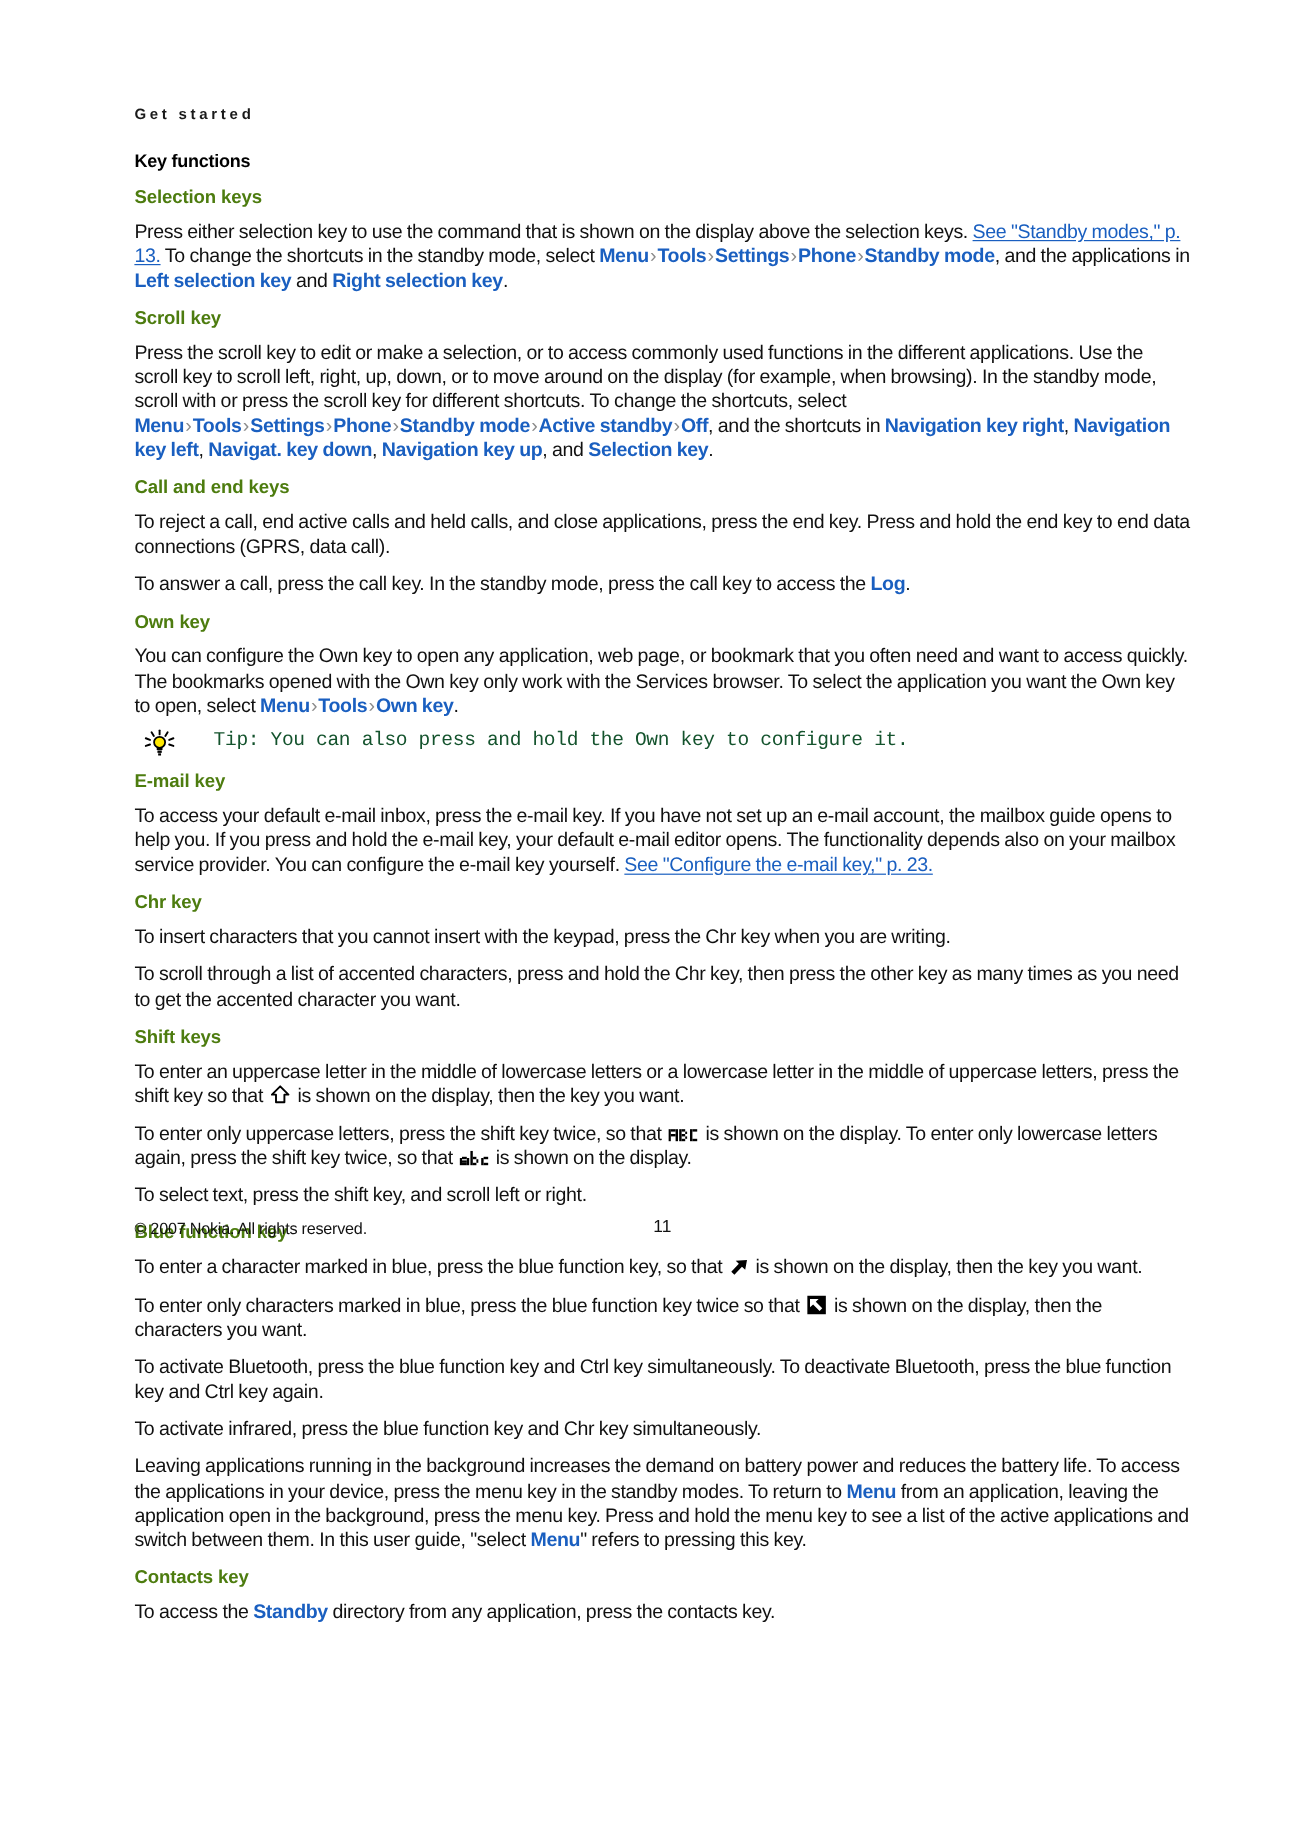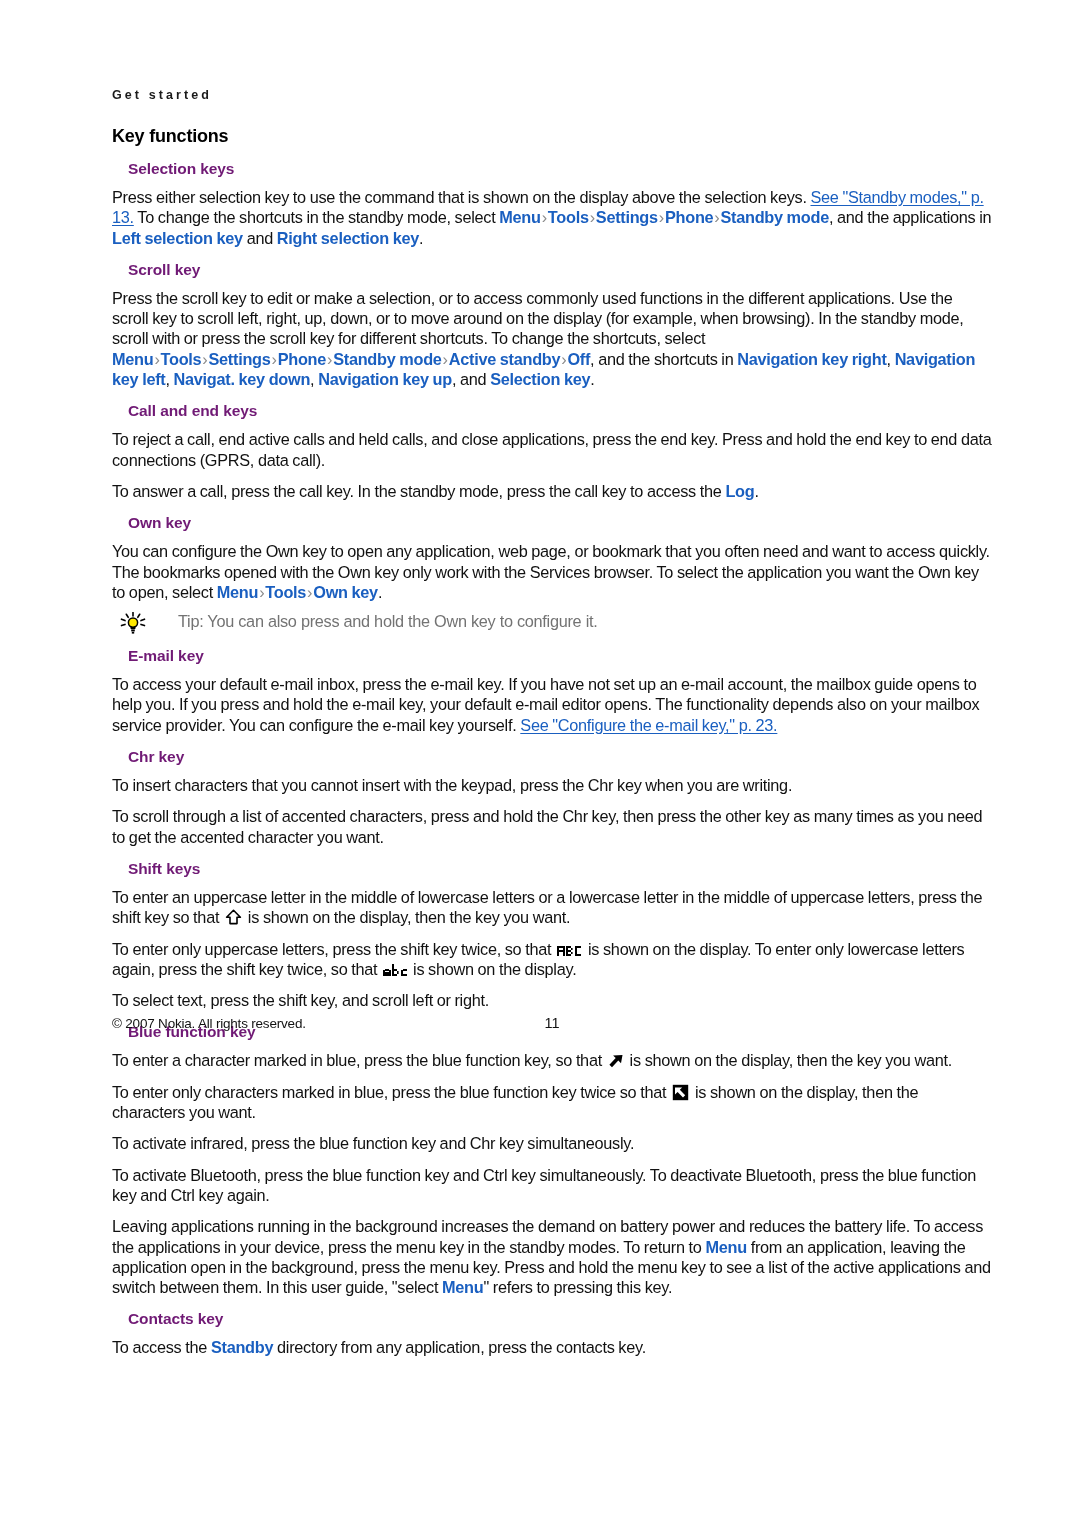"Key functions" h1.sec-title { font-size: 18px -> 15px }
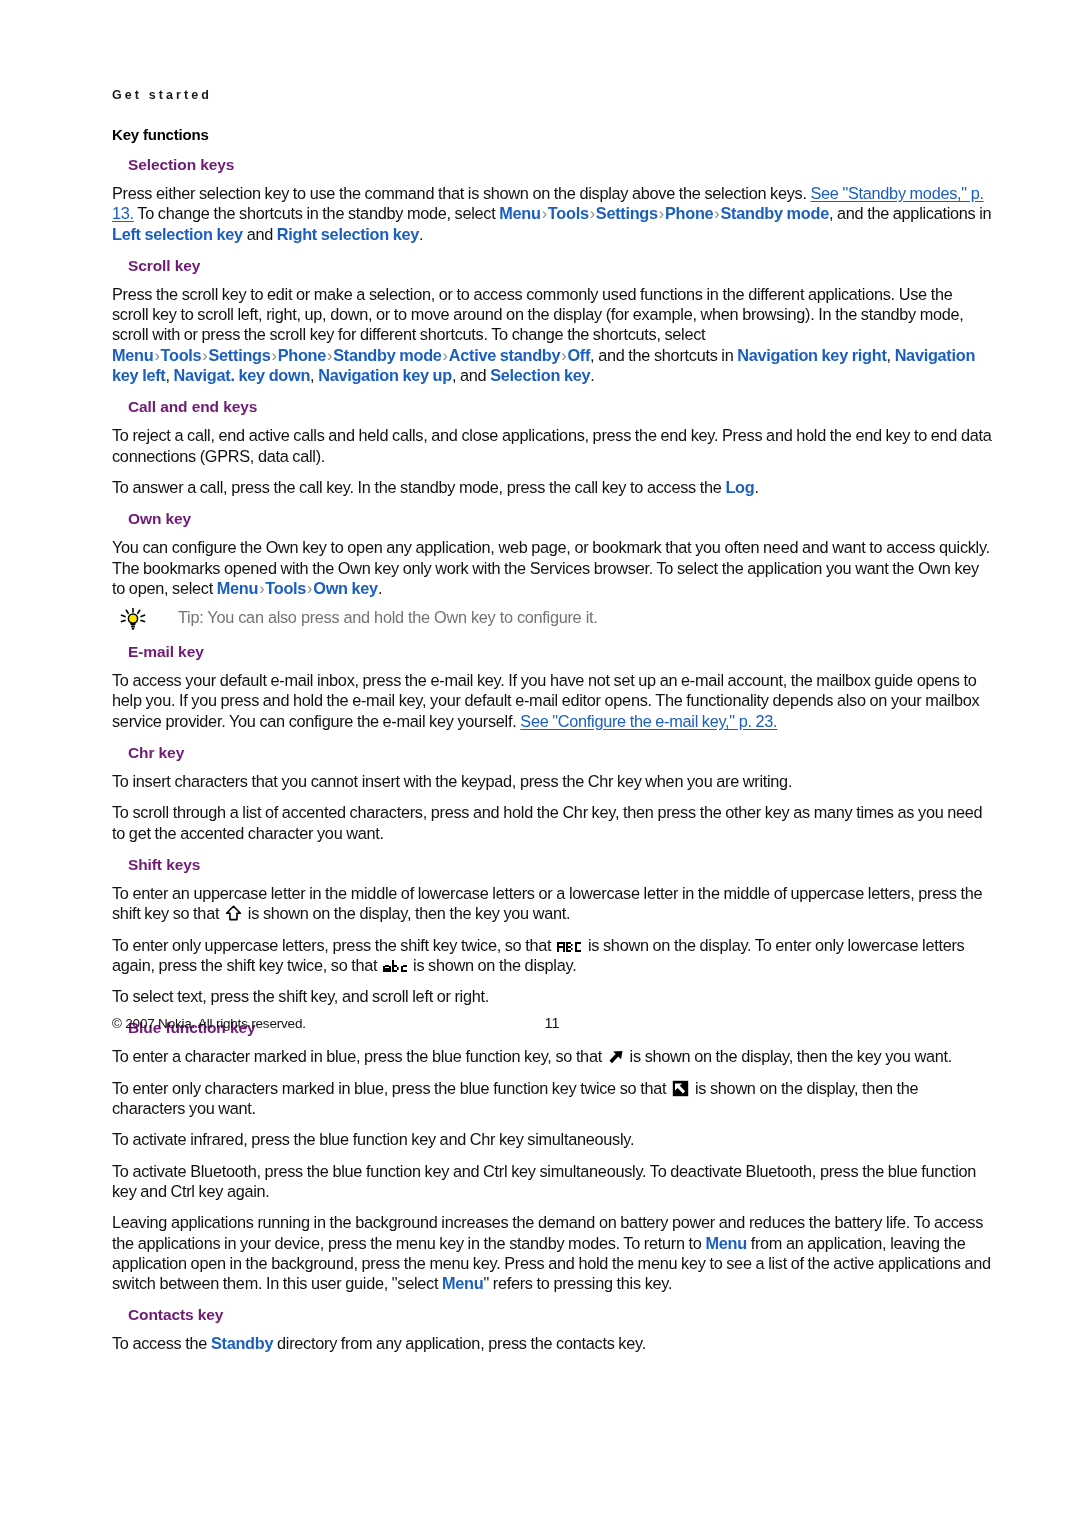"Selection keys" h2.sub-title { color: #701a75 -> #4d7c0f; margin: 13px 0 9px 16px -> 13px 0 9px 0 }
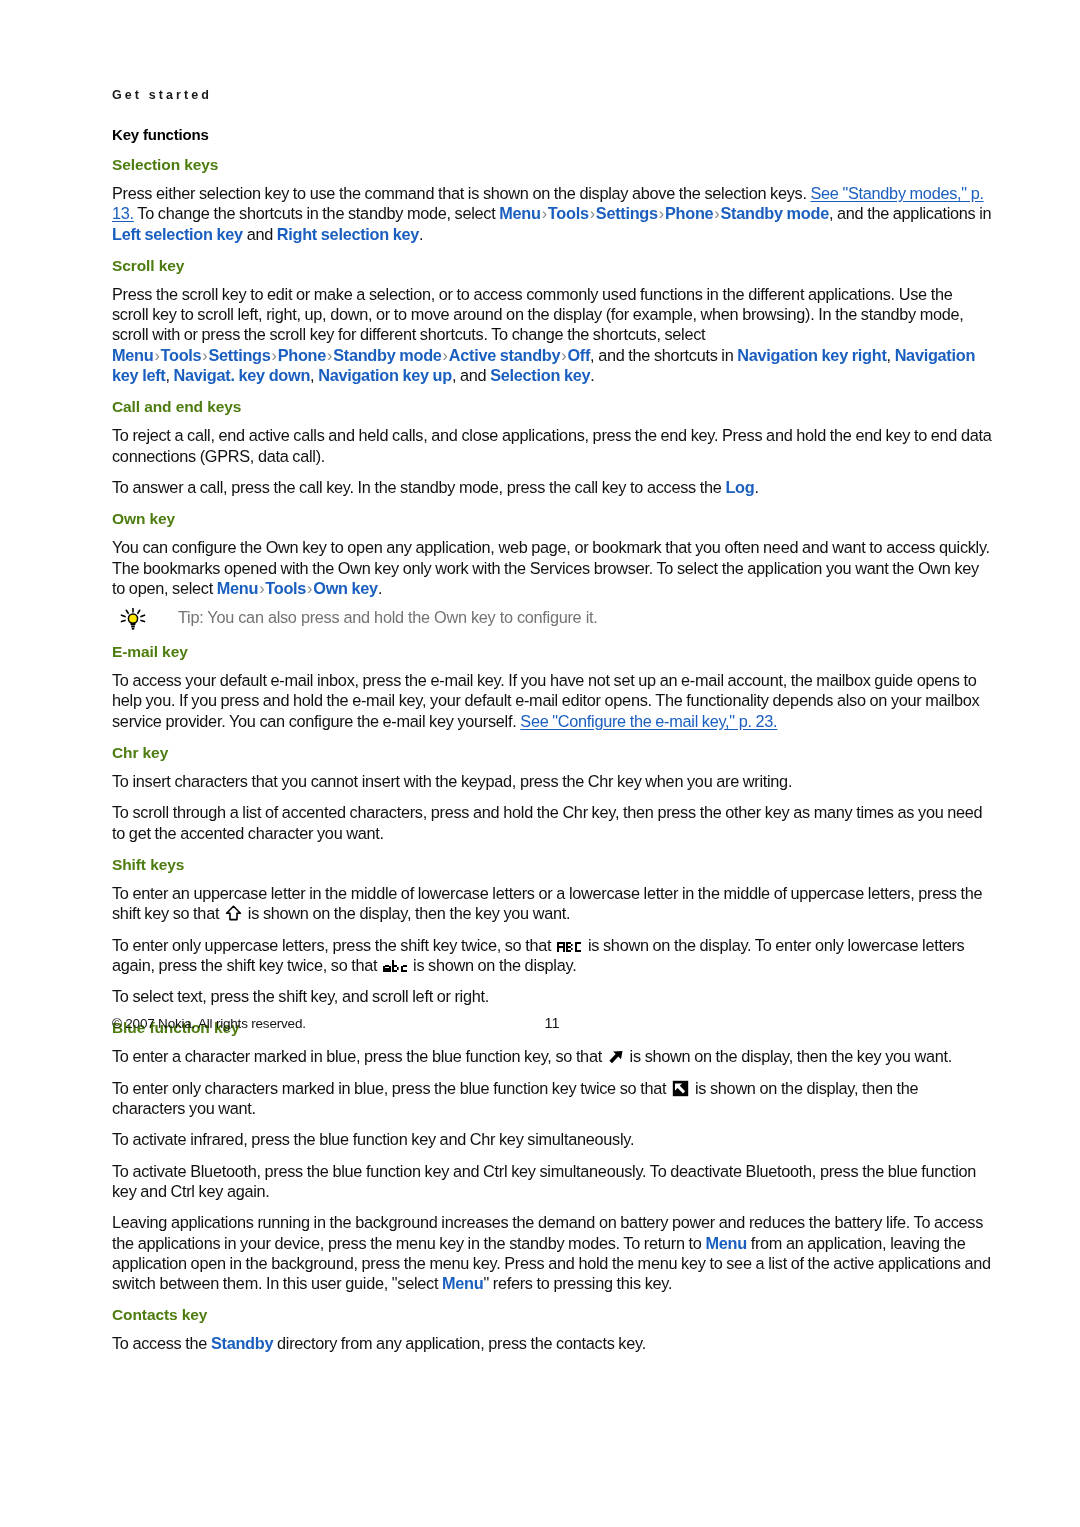"Tip: You can also press" .tip-text { color: #737373 -> #14532d; font-family: none -> Liberation Mono, monospace }
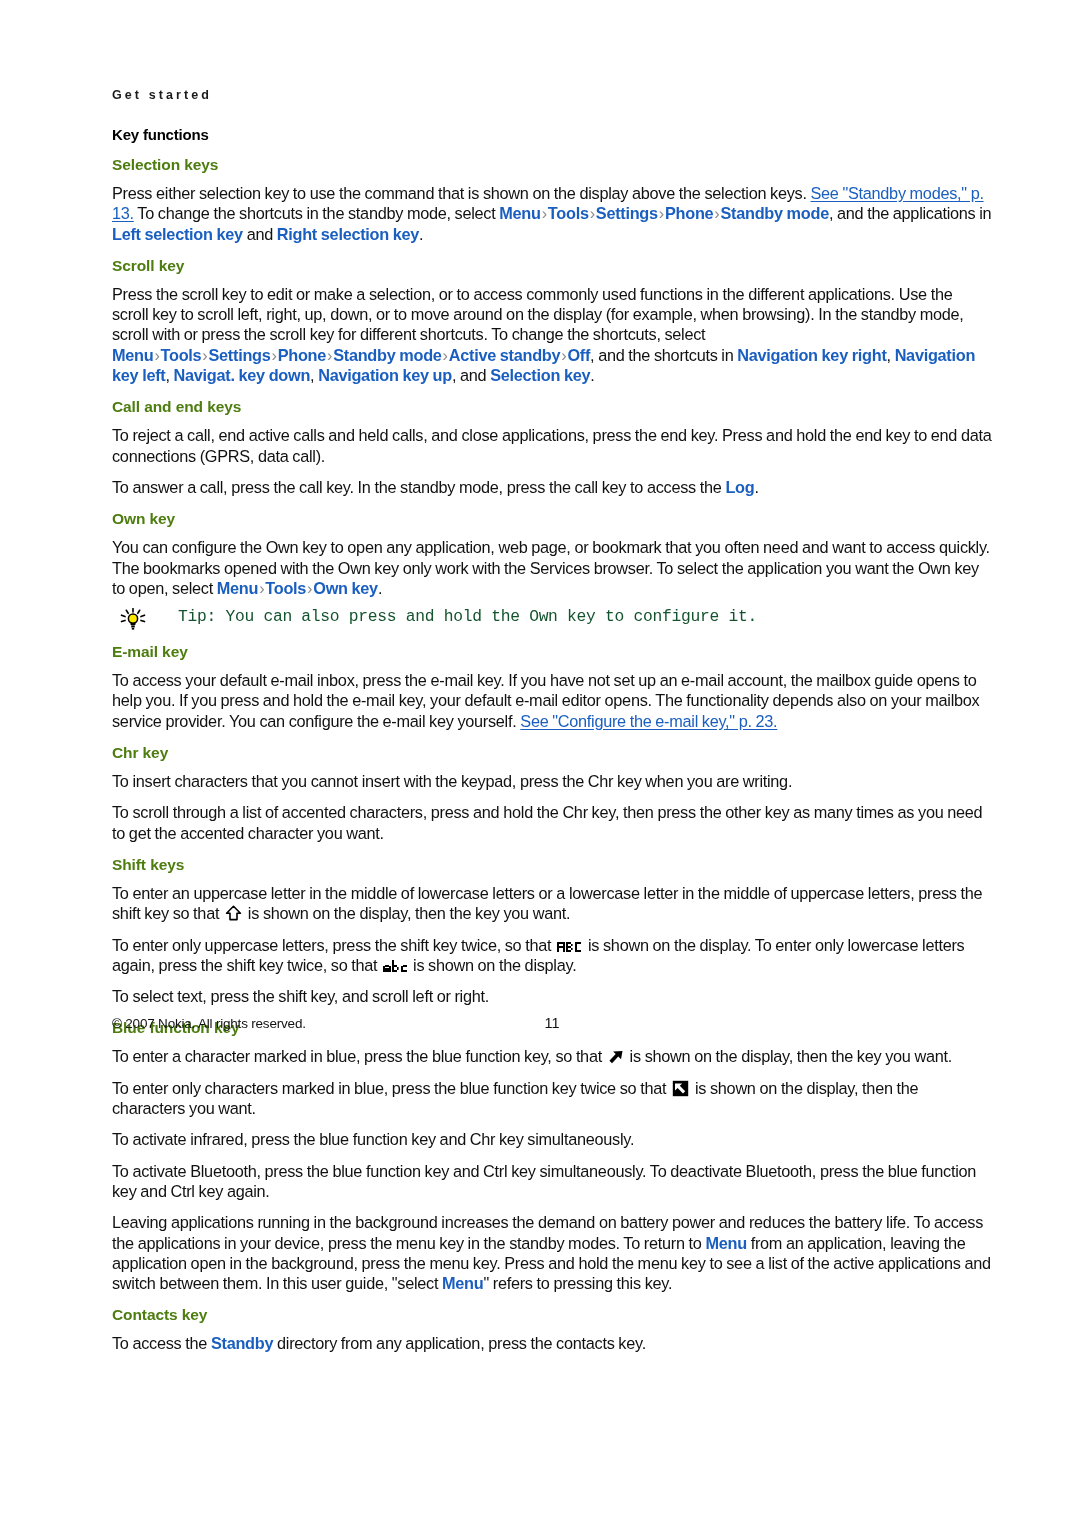"To activate infrared, press the" p.body { order: before "To activate Bluetooth, press the" -> after "To activate Bluetooth, press the" }
